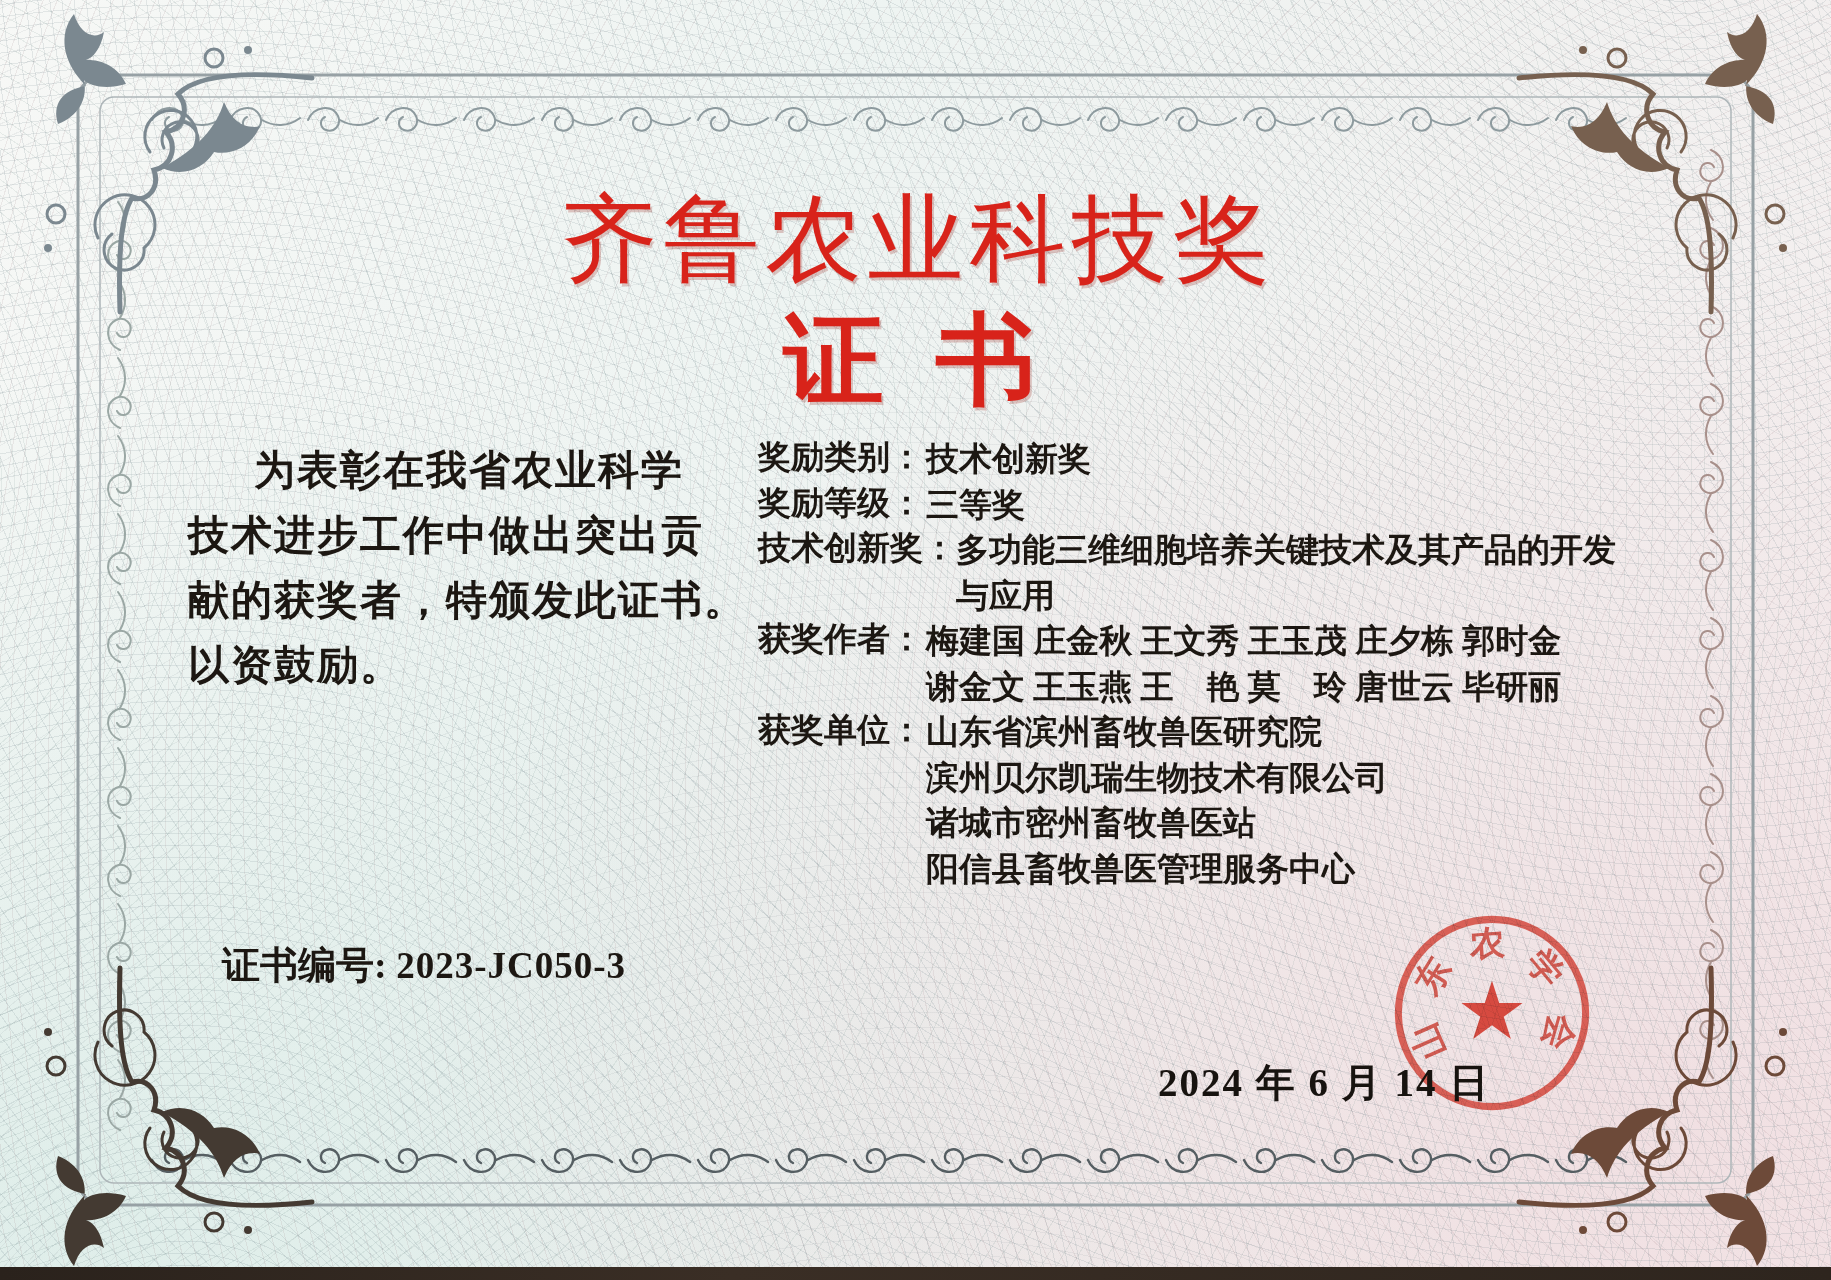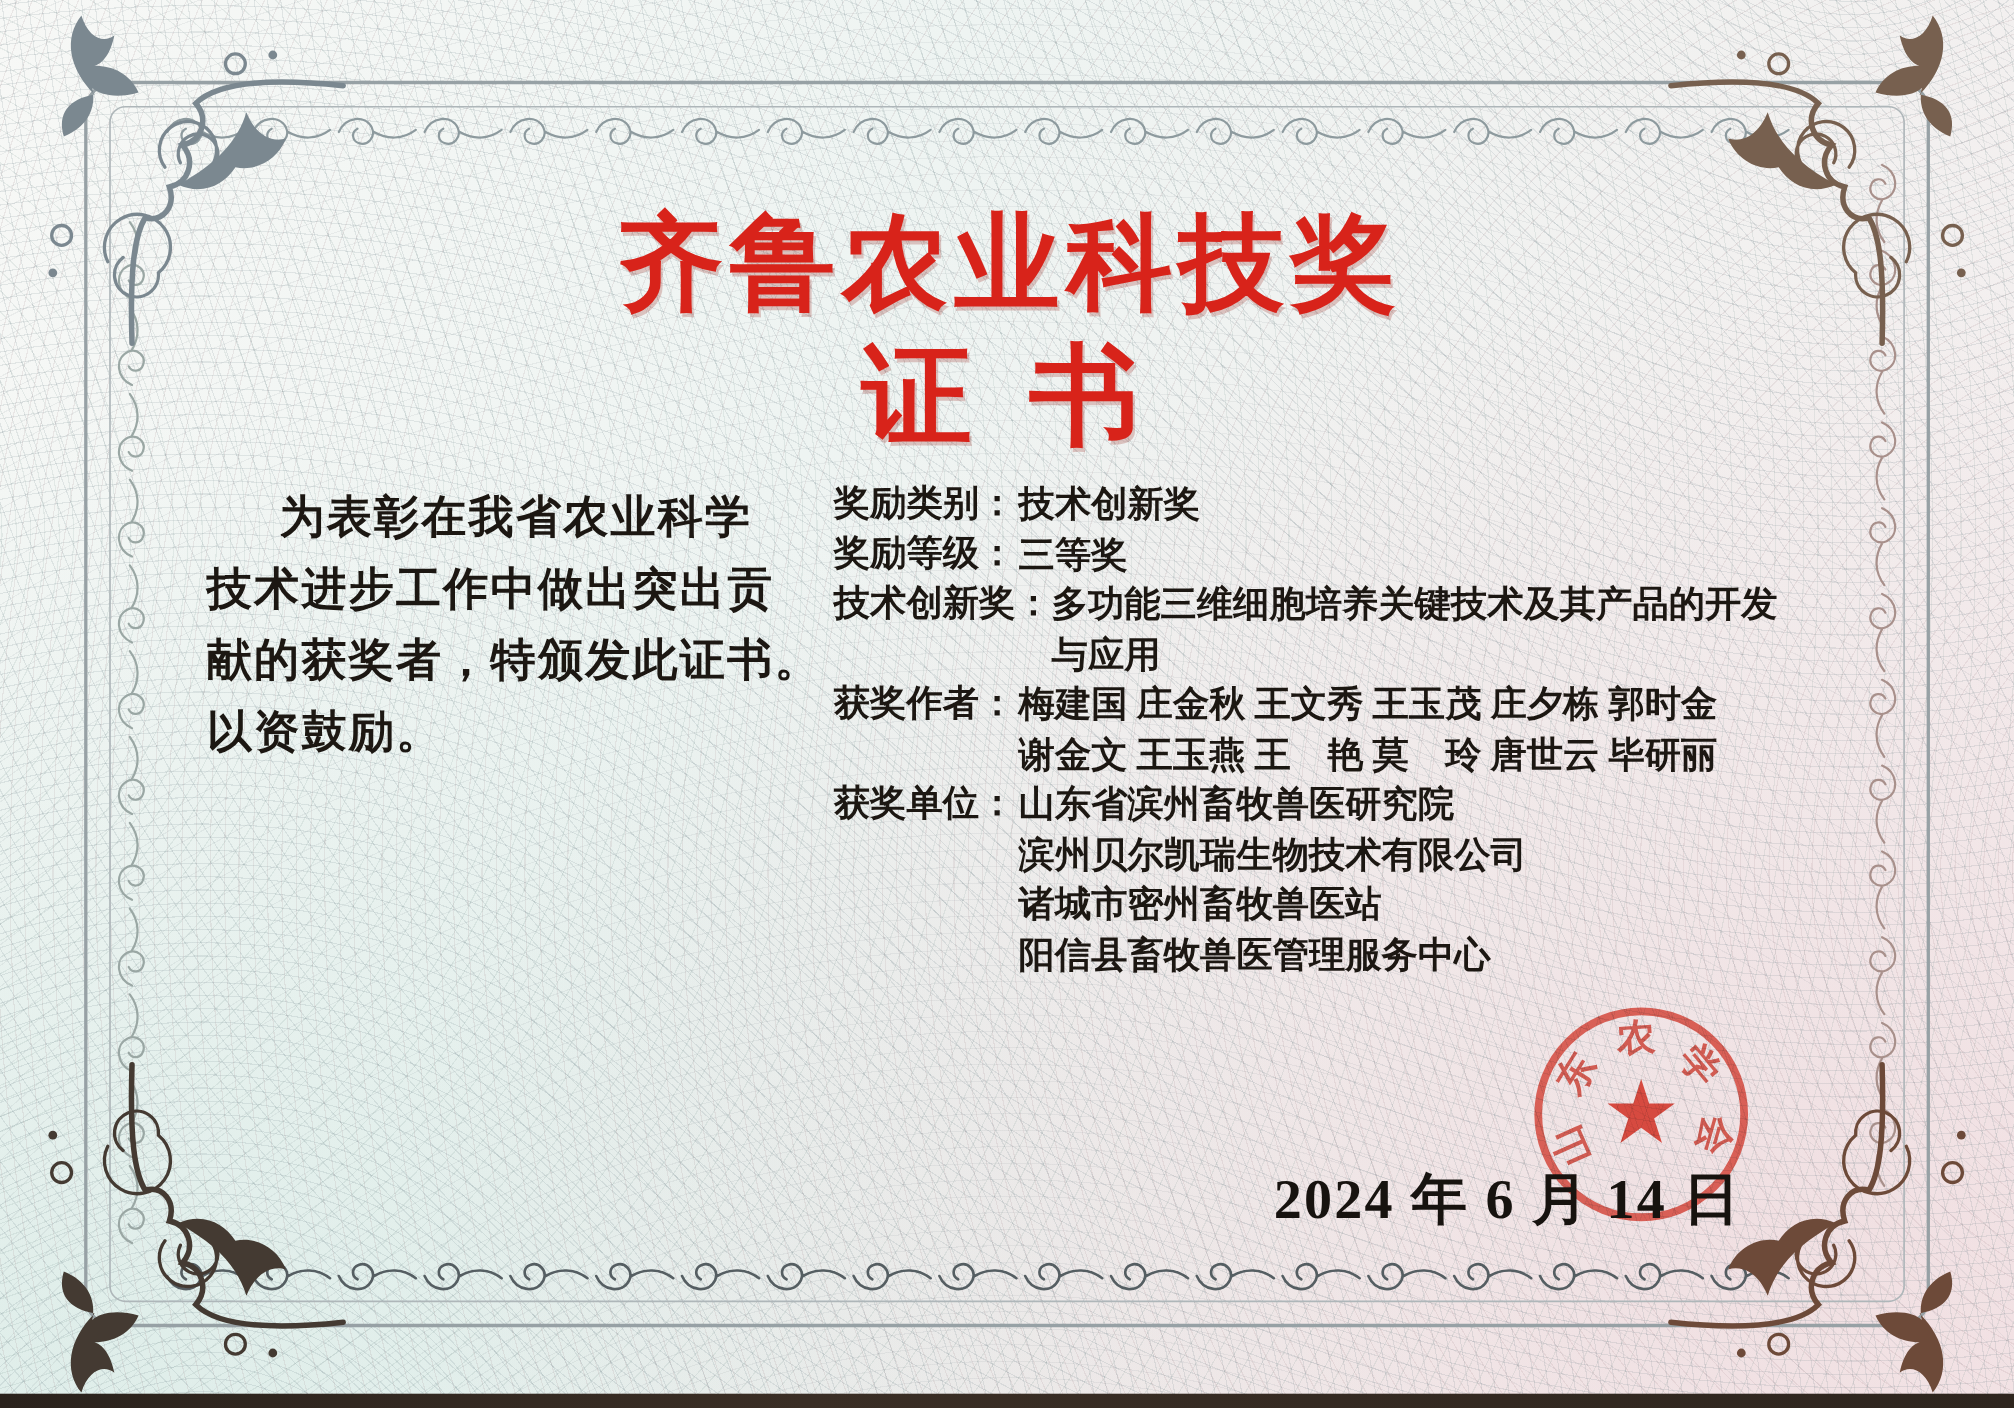"齐鲁农业科技奖" .title { font-weight: 700 -> 400 }
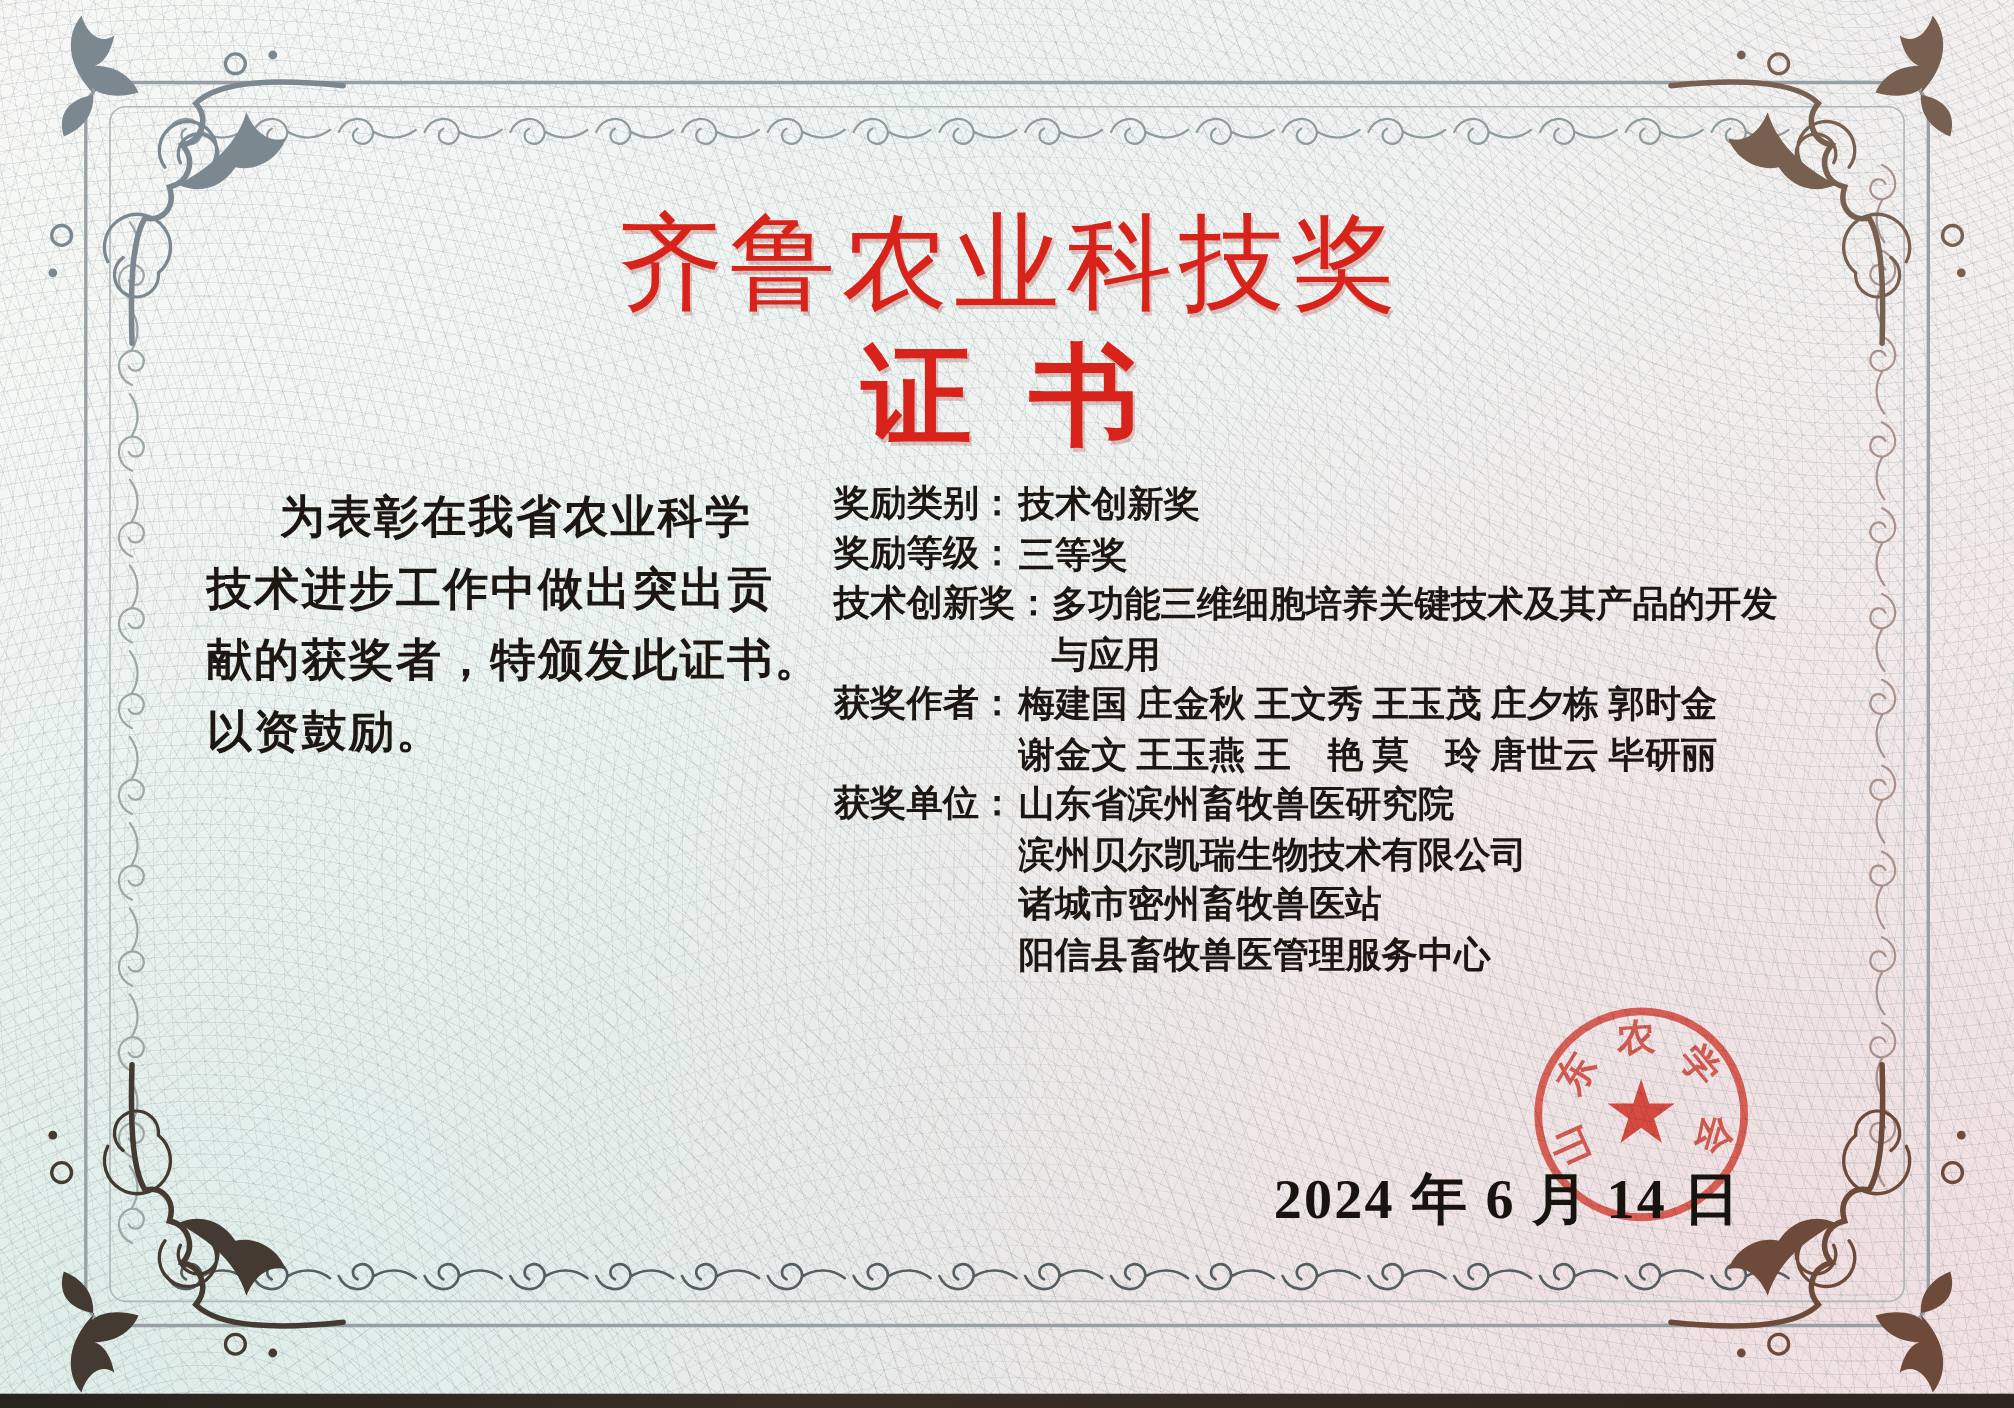"证书编号: 2023-JC050-3" div.serial { html: none -> <div> <span>证书编号:</span> <span>2023-JC050-3</span> </div> }
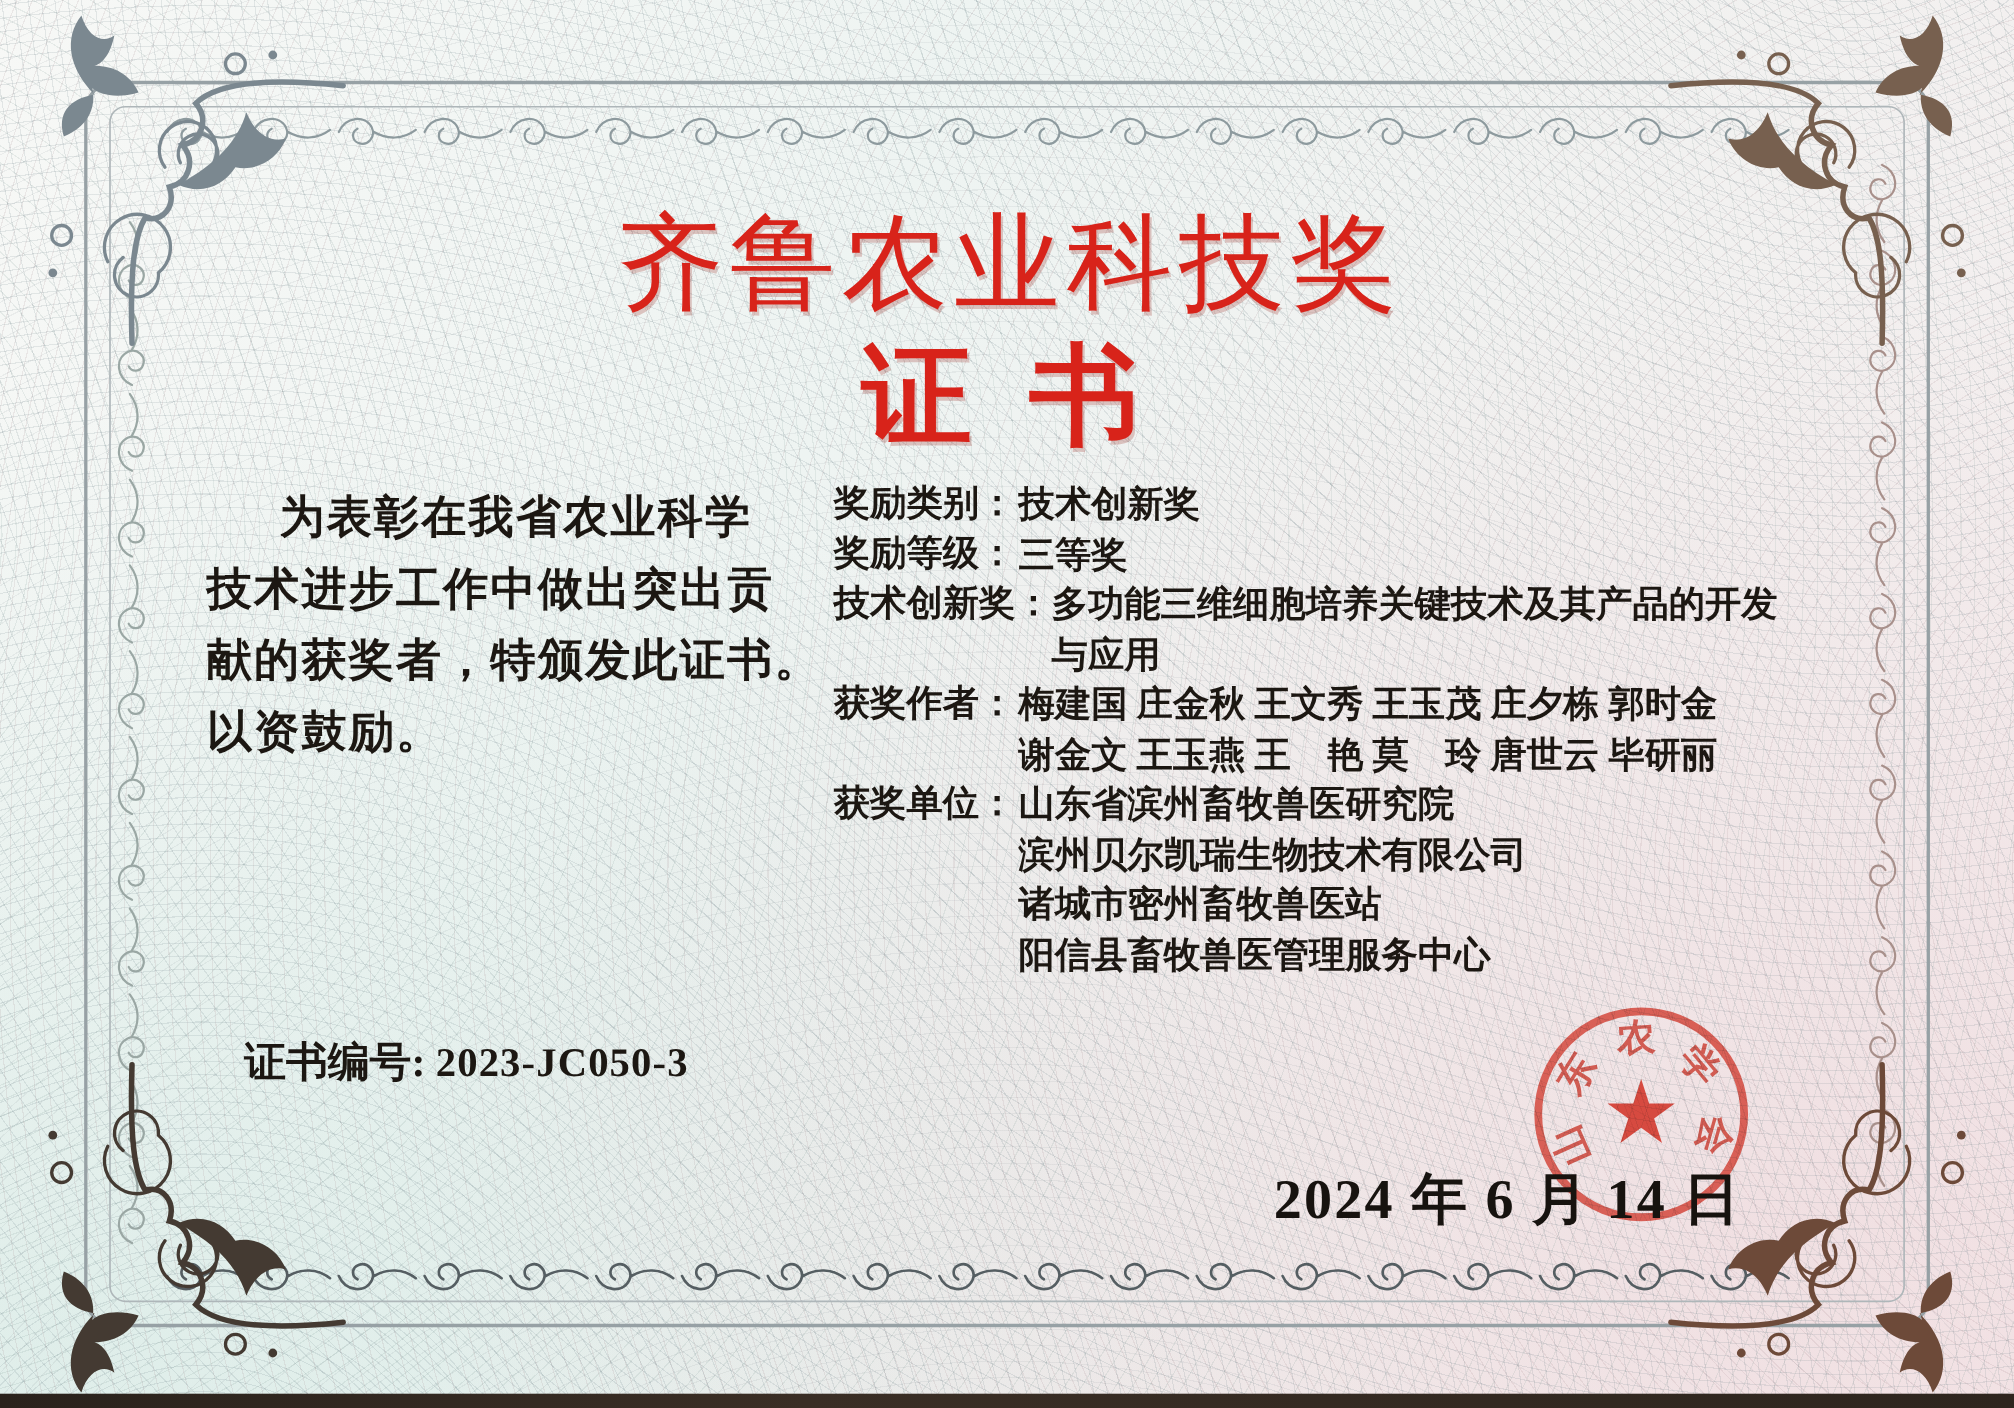"2024 年 6 月 14" .date { font-size: 51px -> 39px }
